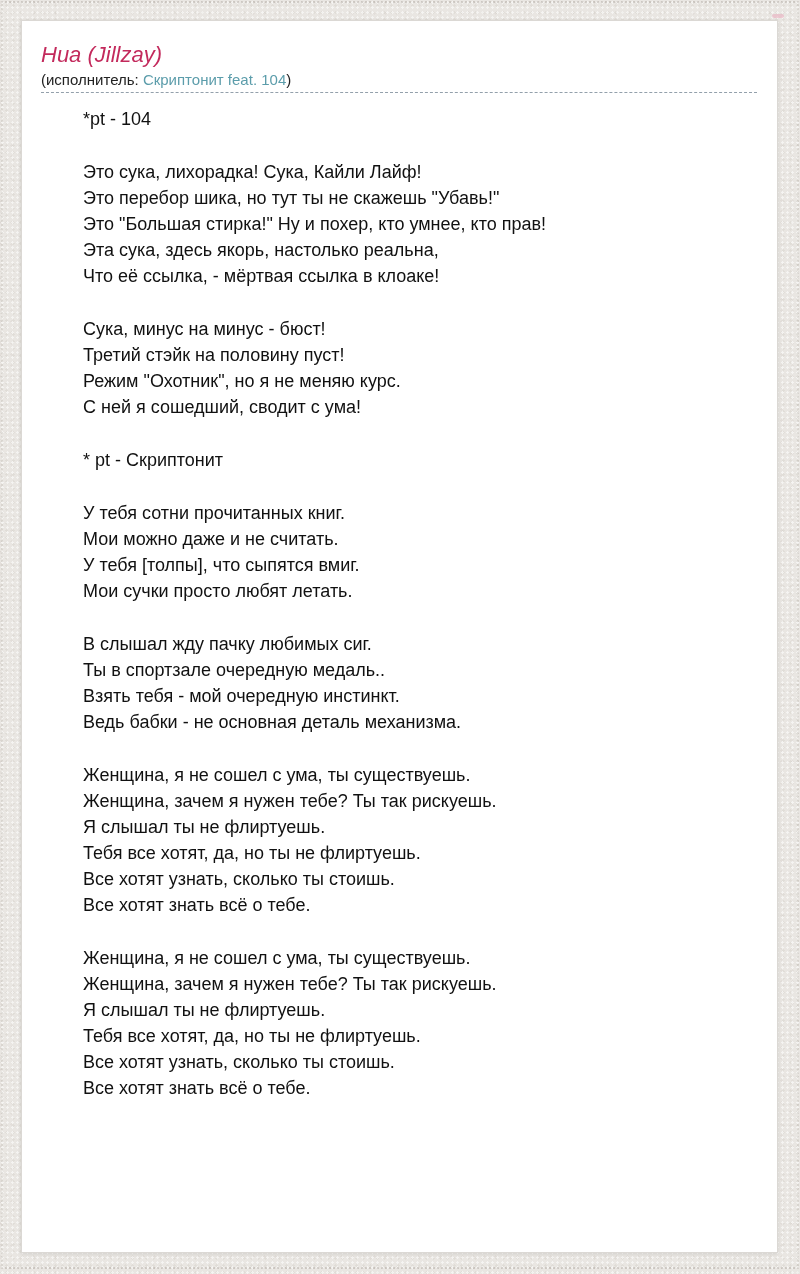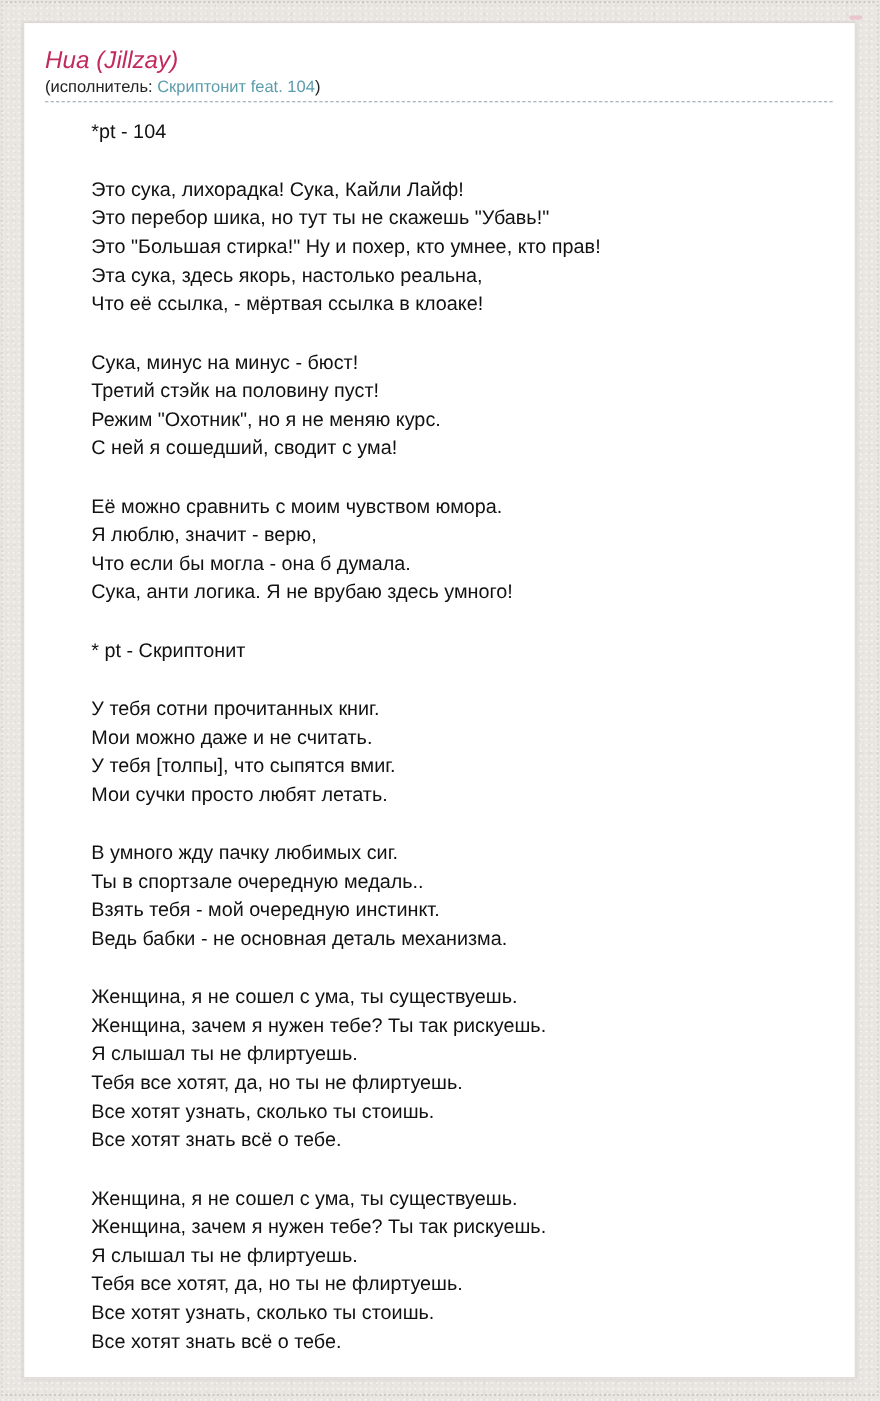"Её можно сравнить с моим" div.stanza { html: <div> <div>Её можно сравнить с моим чувством юмора.</div> <div>Я люблю, значит - верю,</div> <div>Что если бы могла - она б думала.</div> <div>Сука, анти логика. Я не врубаю здесь умного!</div> </div> -> none }
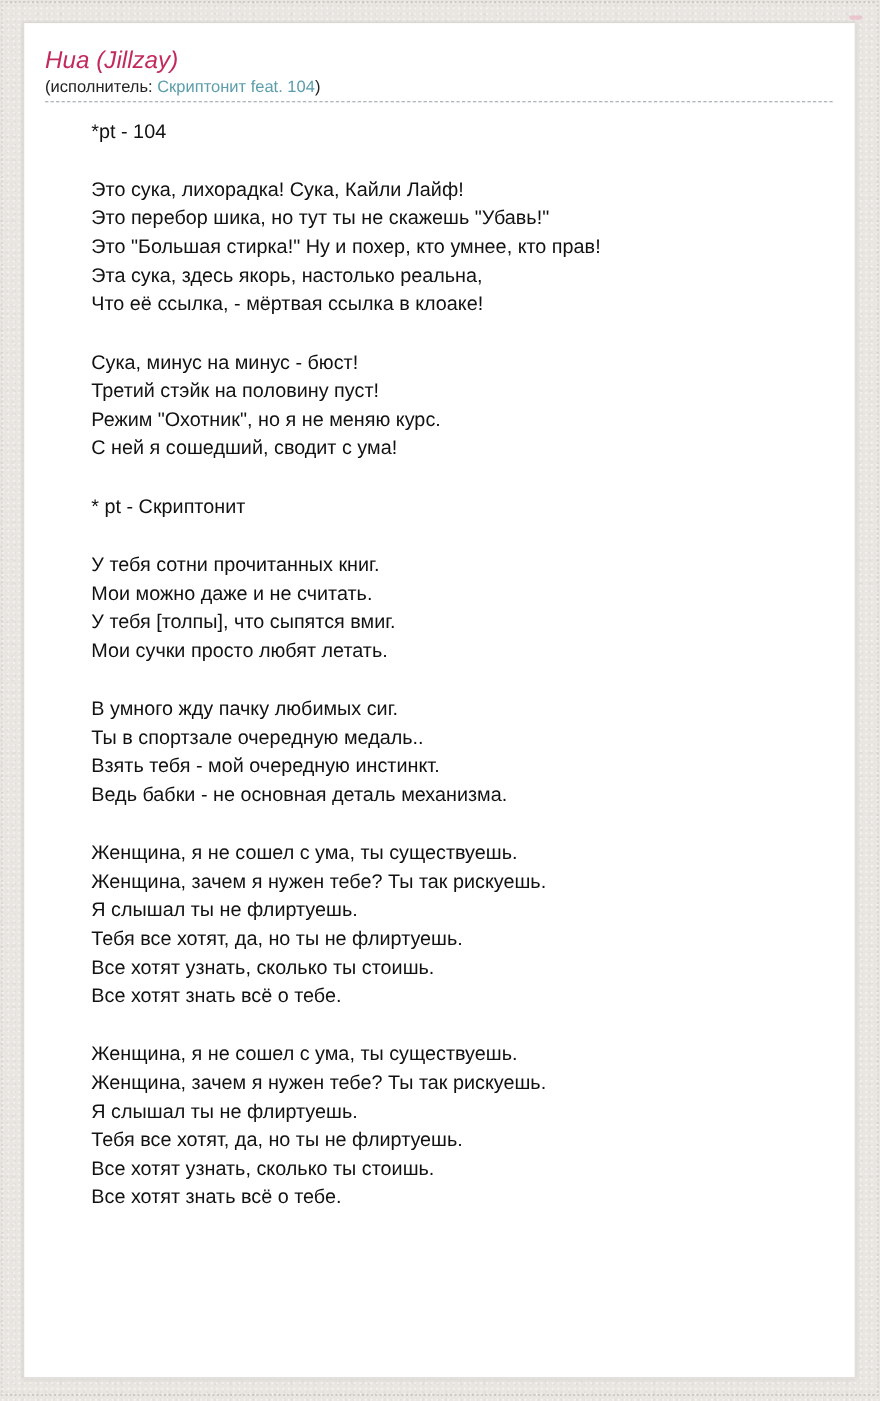"В умного жду пачку любимых" div.line { text: умного -> слышал }
